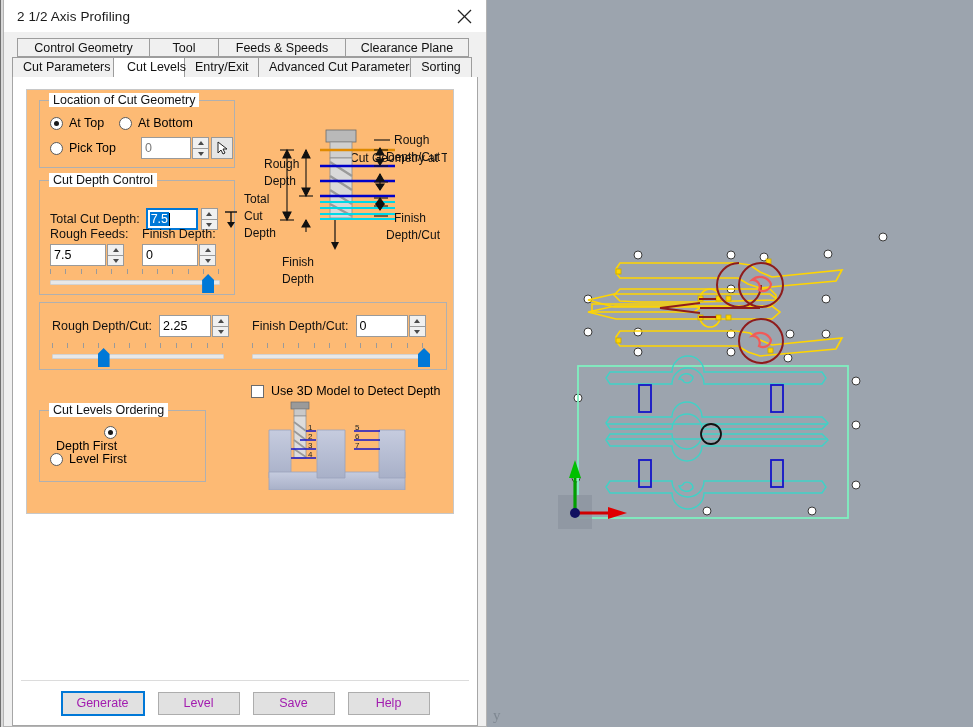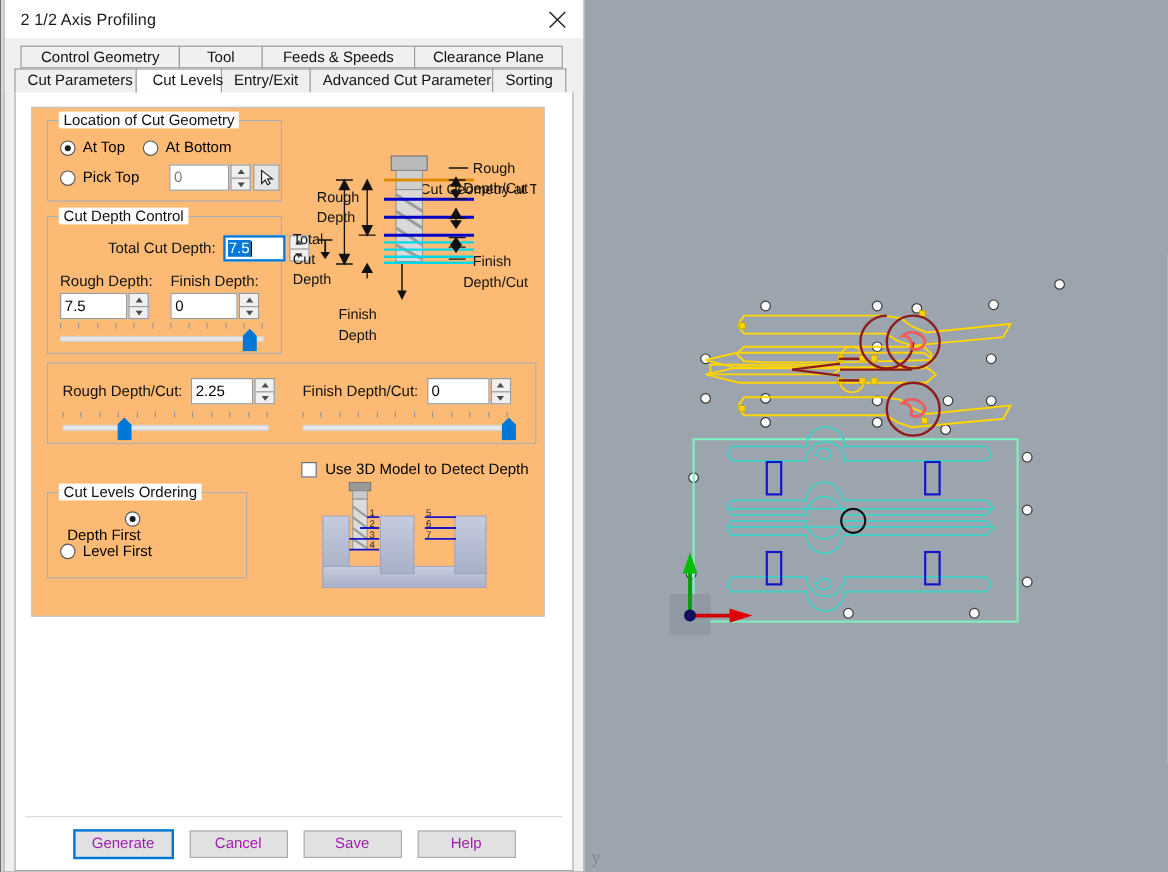"Total Cut Depth:" div { margin-left: 40px -> none; top: 15px -> 27px }
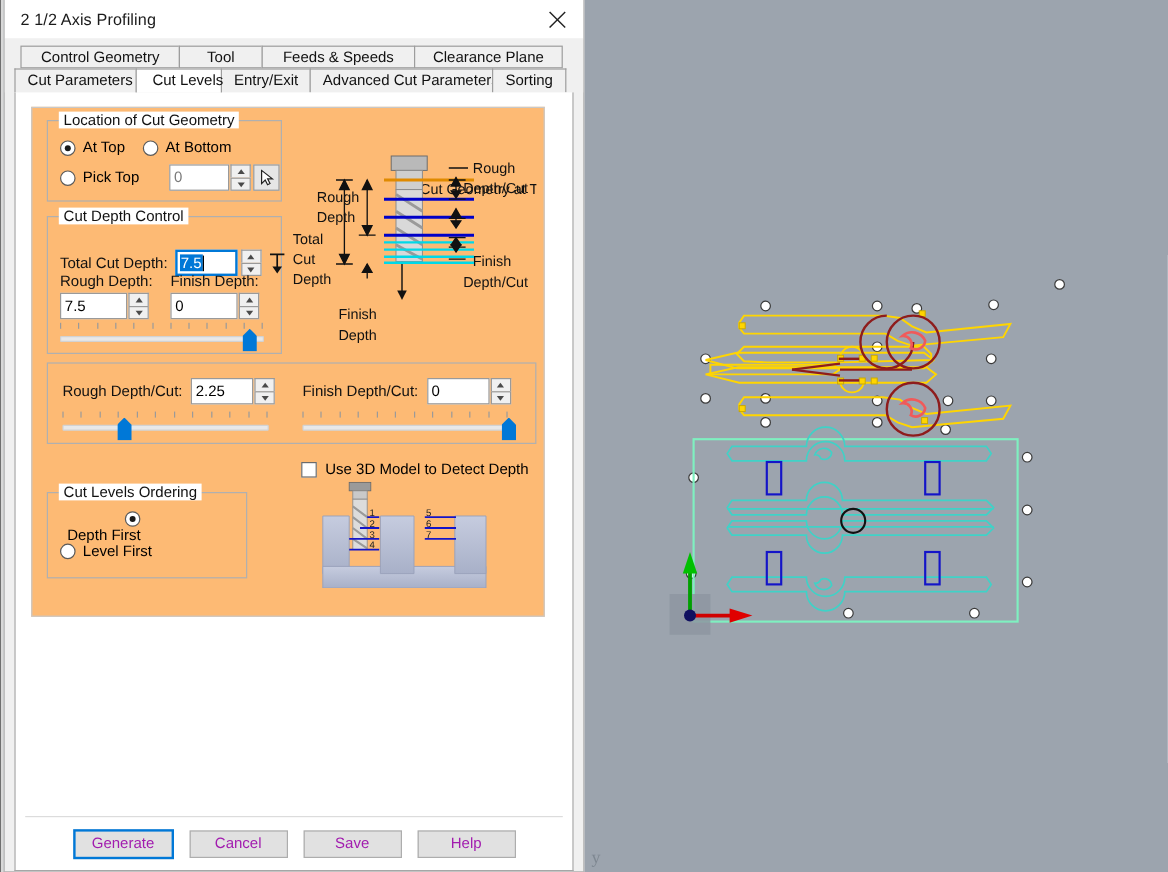"Rough Depth:" div.lbl-static { text: Depth -> Feeds }
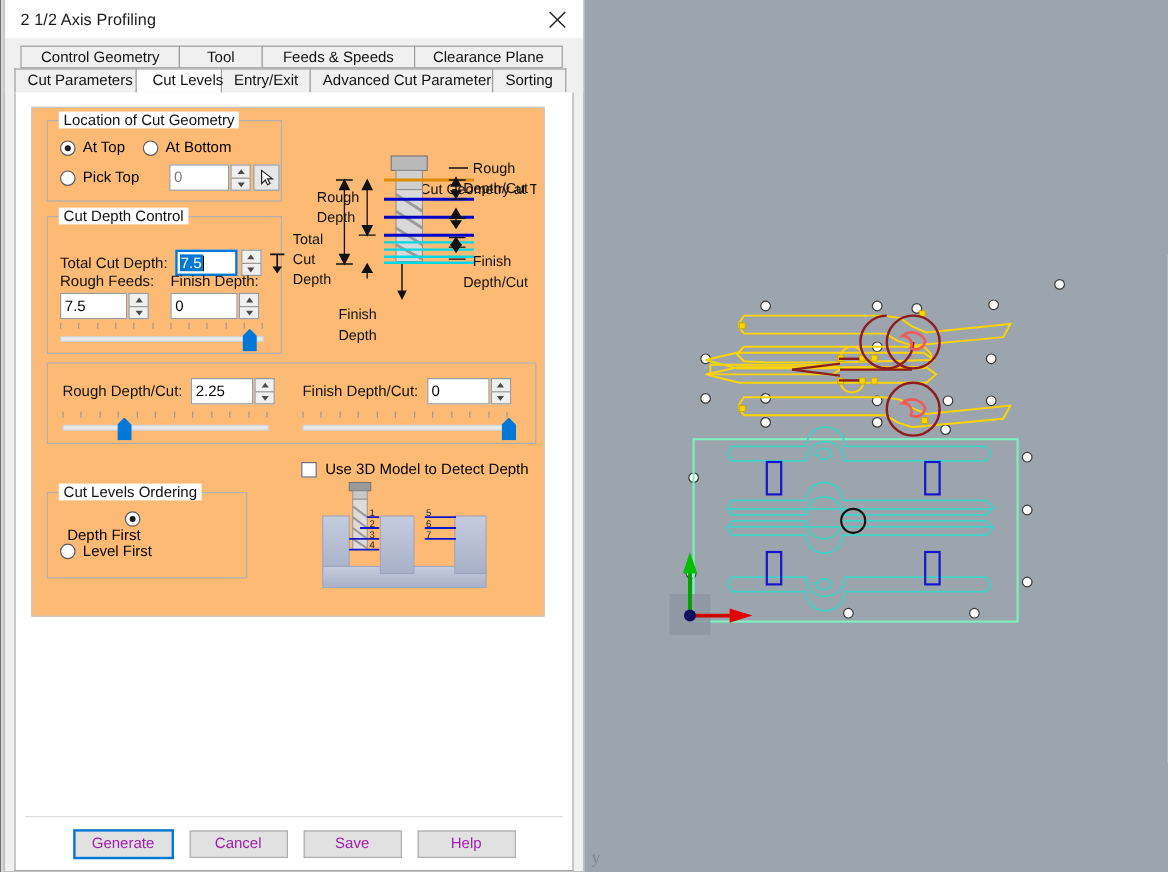"Cancel" div.btn { text: Cancel -> Level }
